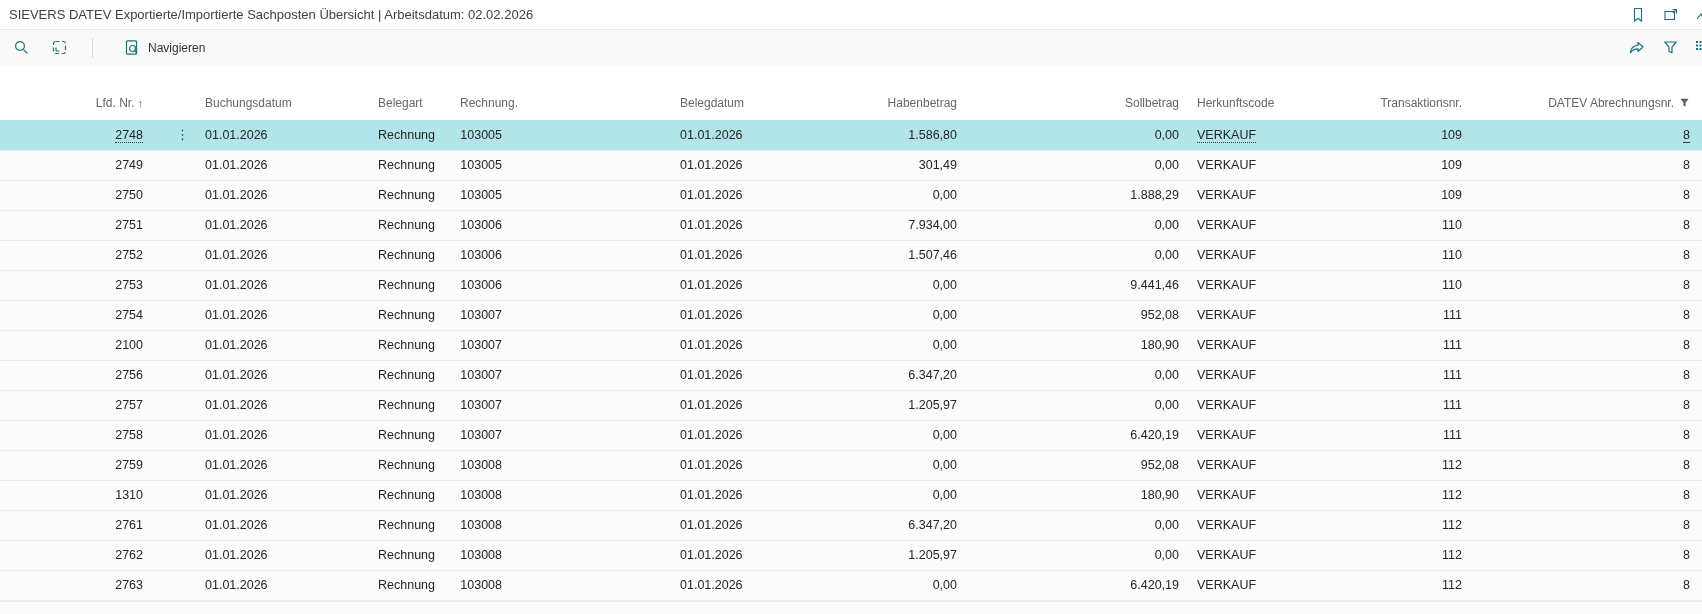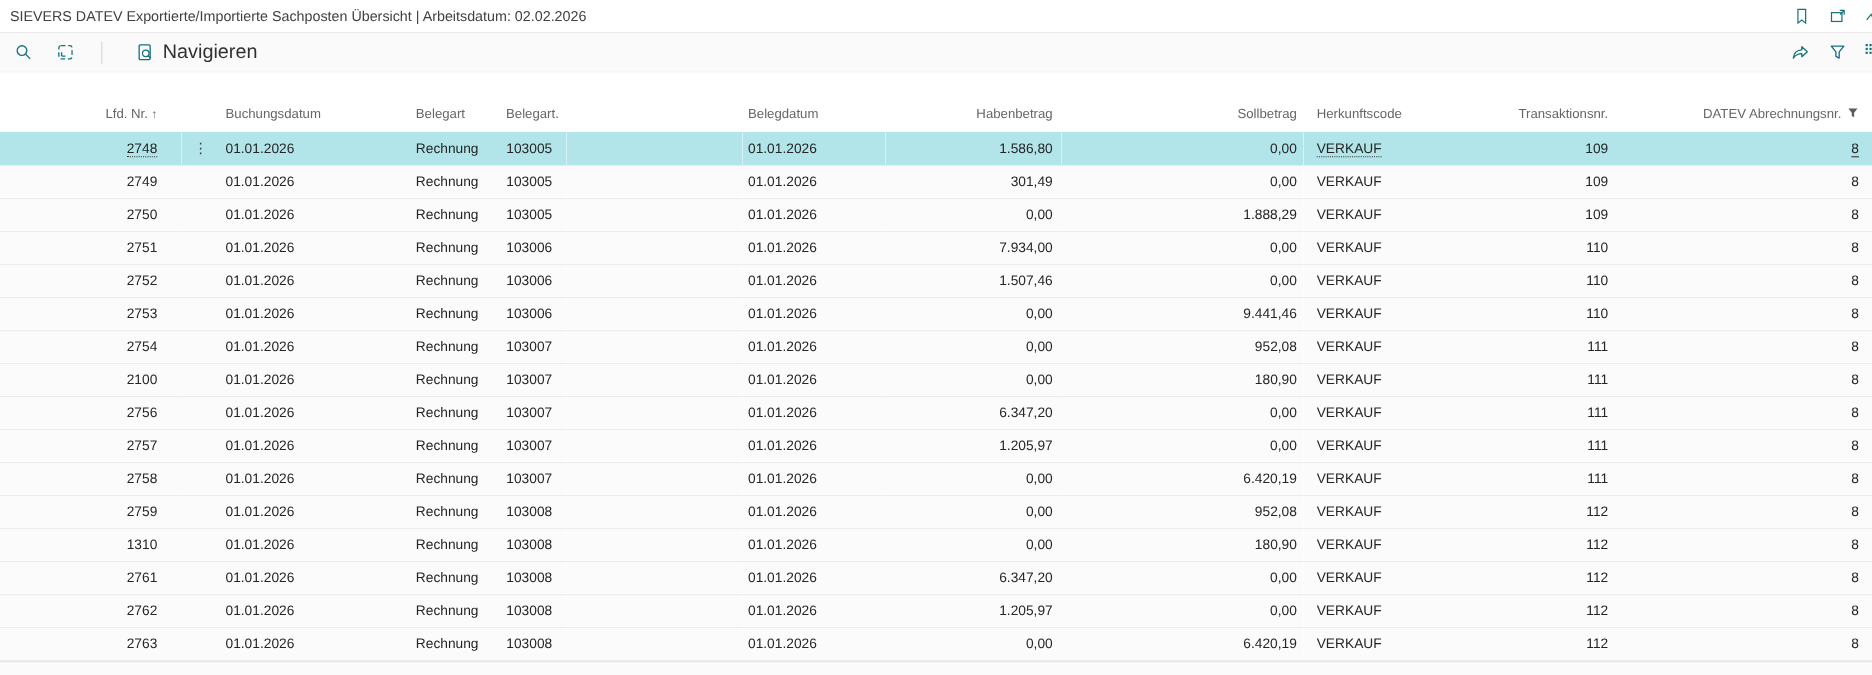"Navigieren" .nav-button .lbl { font-size: 18px -> 12px }
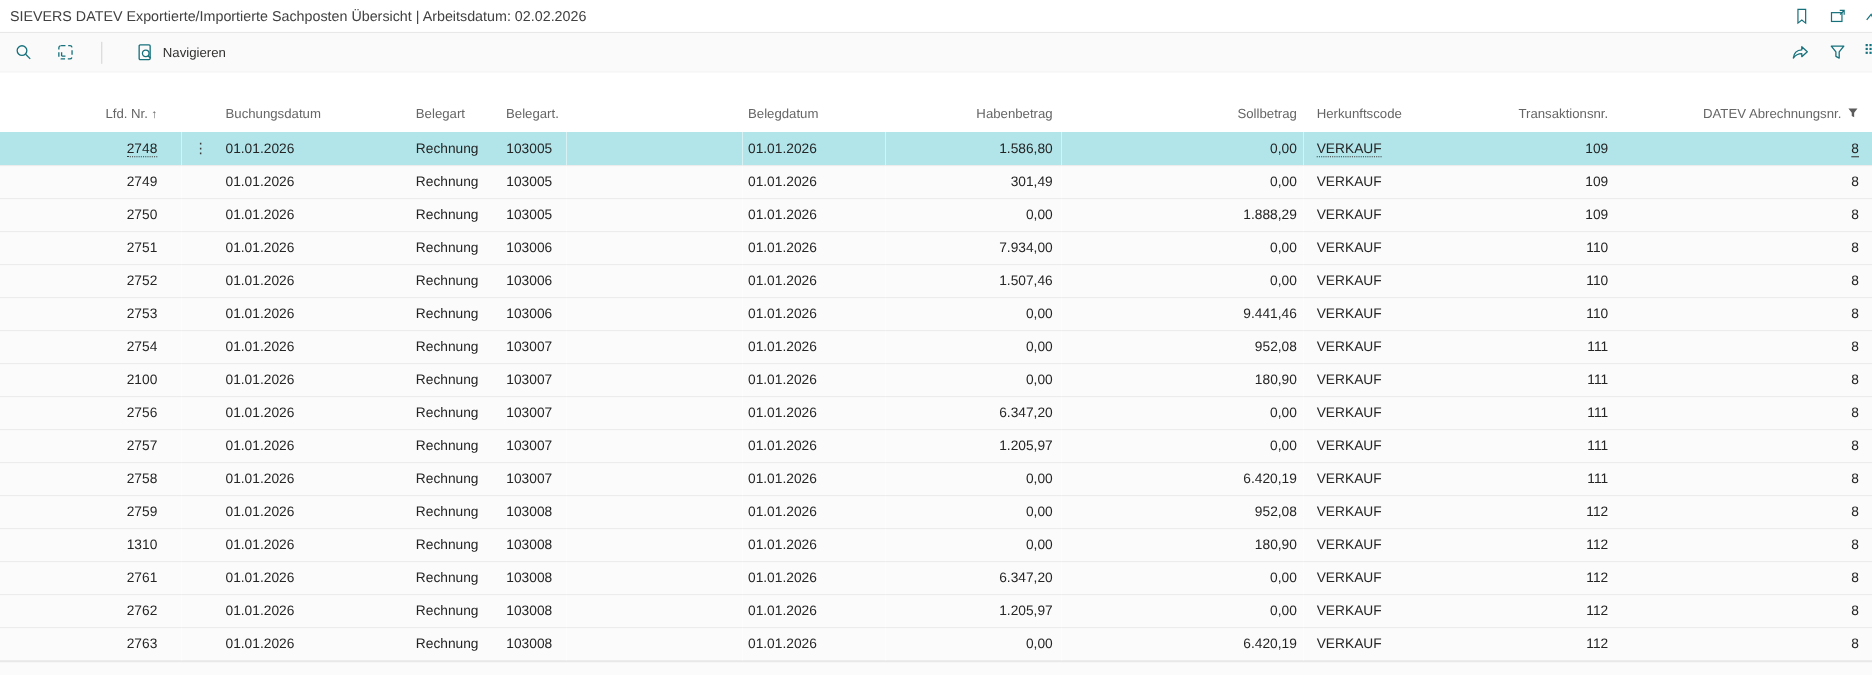"Belegart." th.al-r { text: Belegart -> Rechnung }
